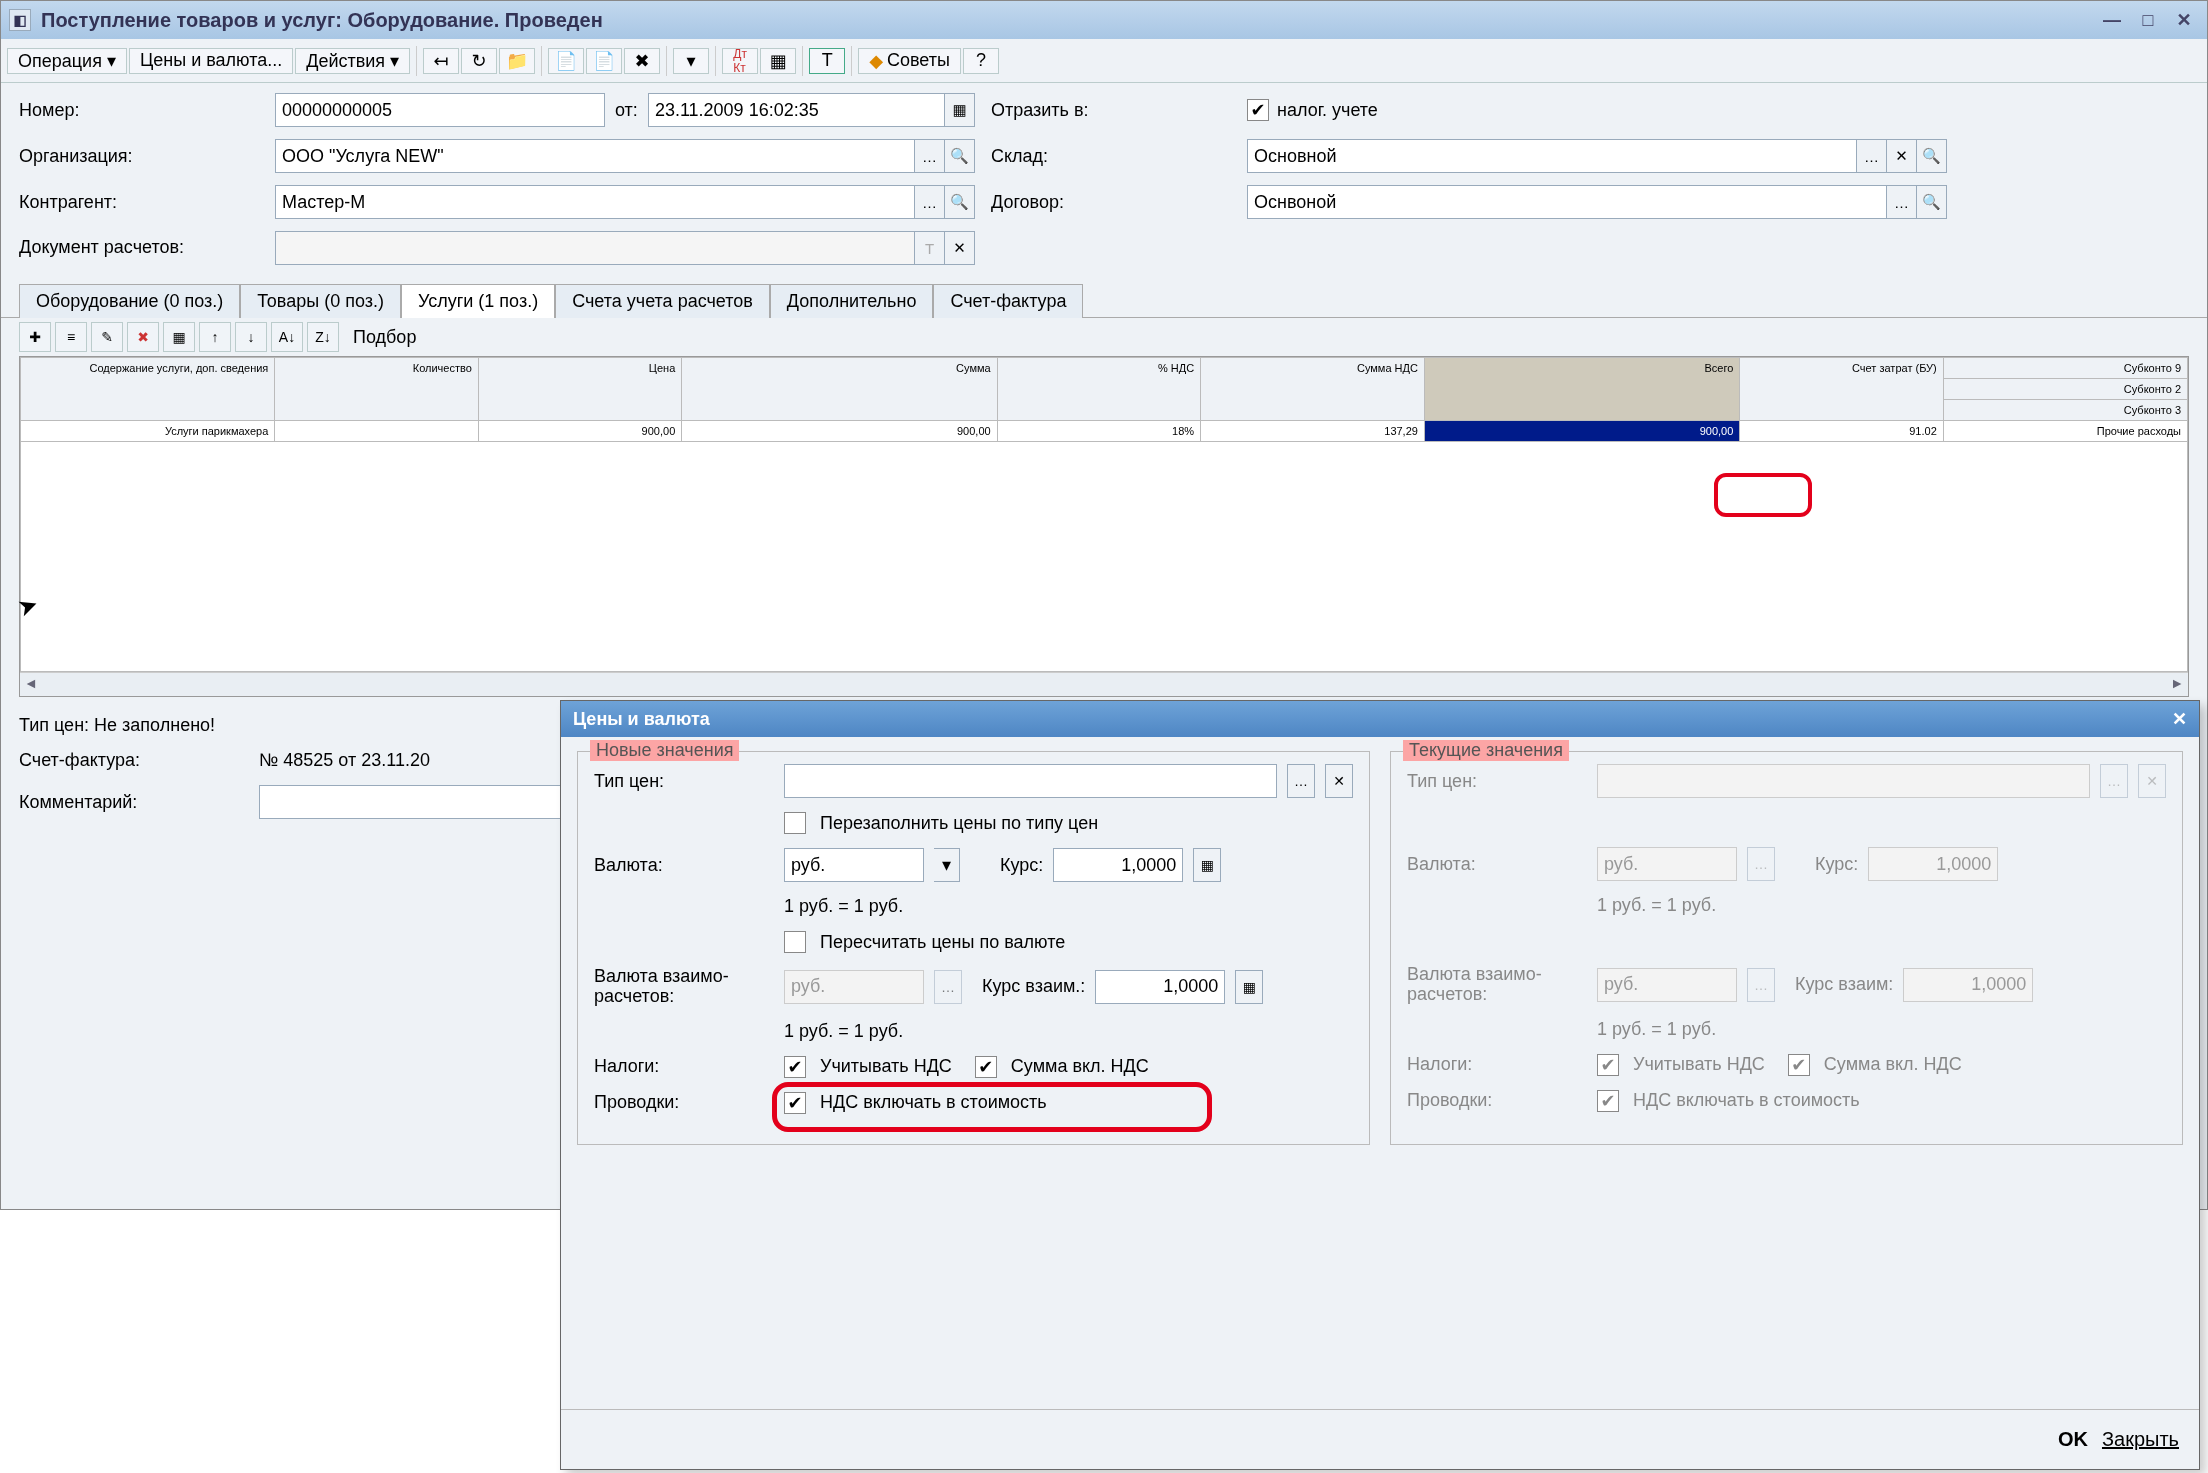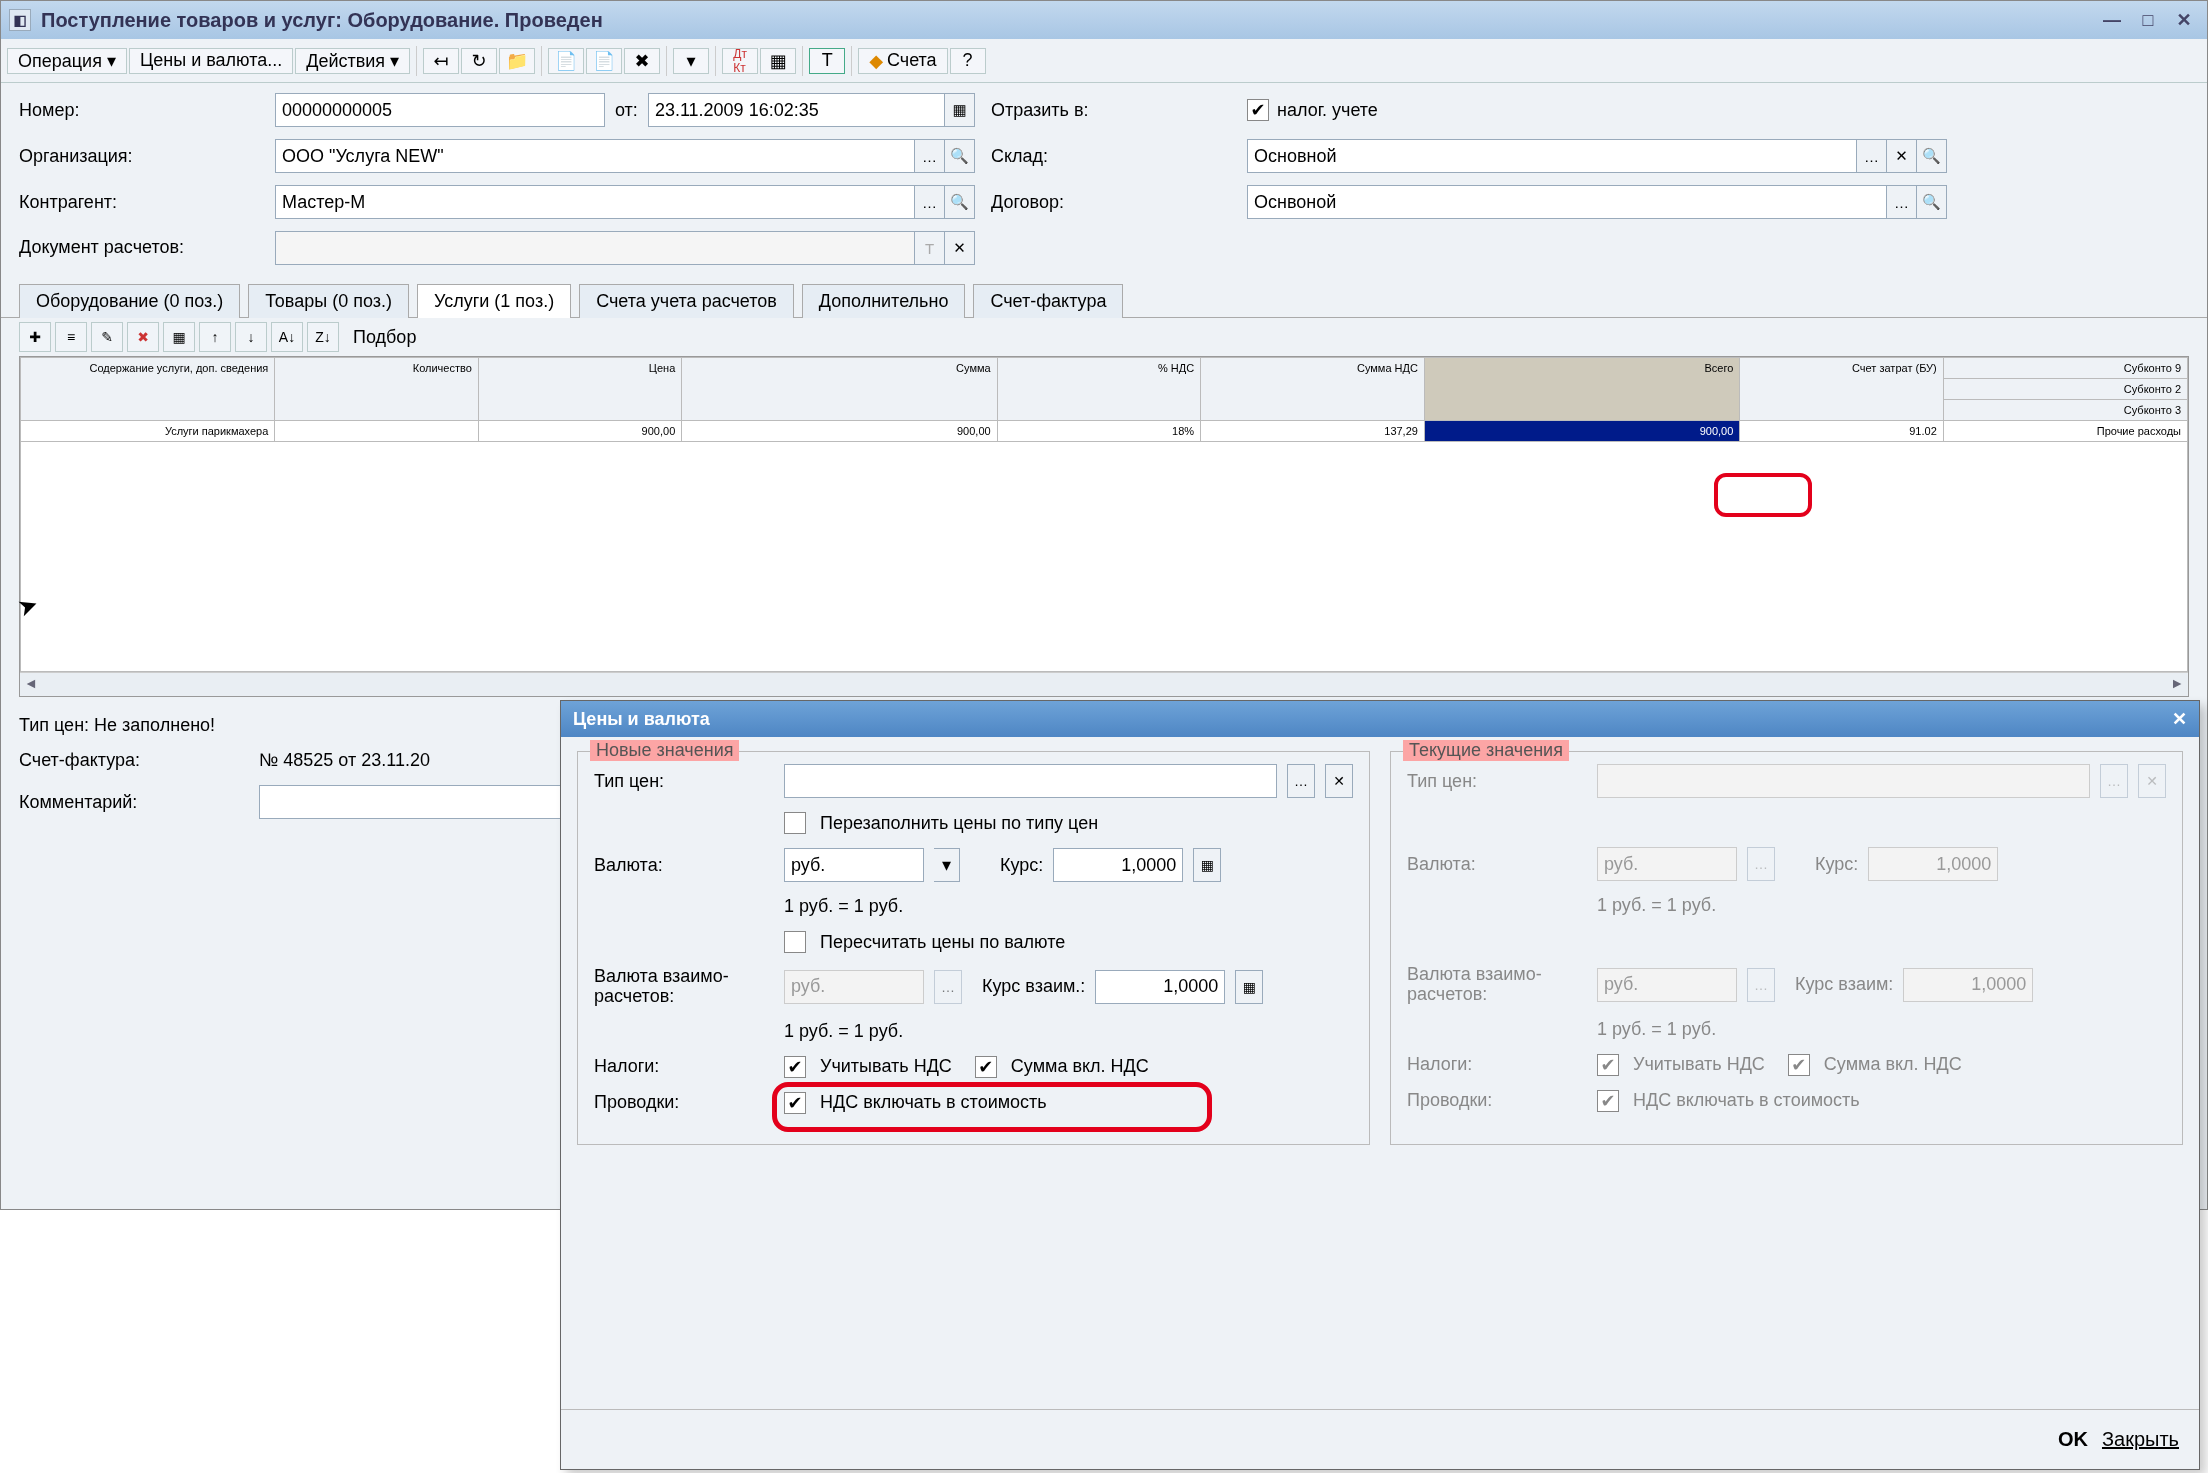"Счета" span { text: Счета -> Советы }
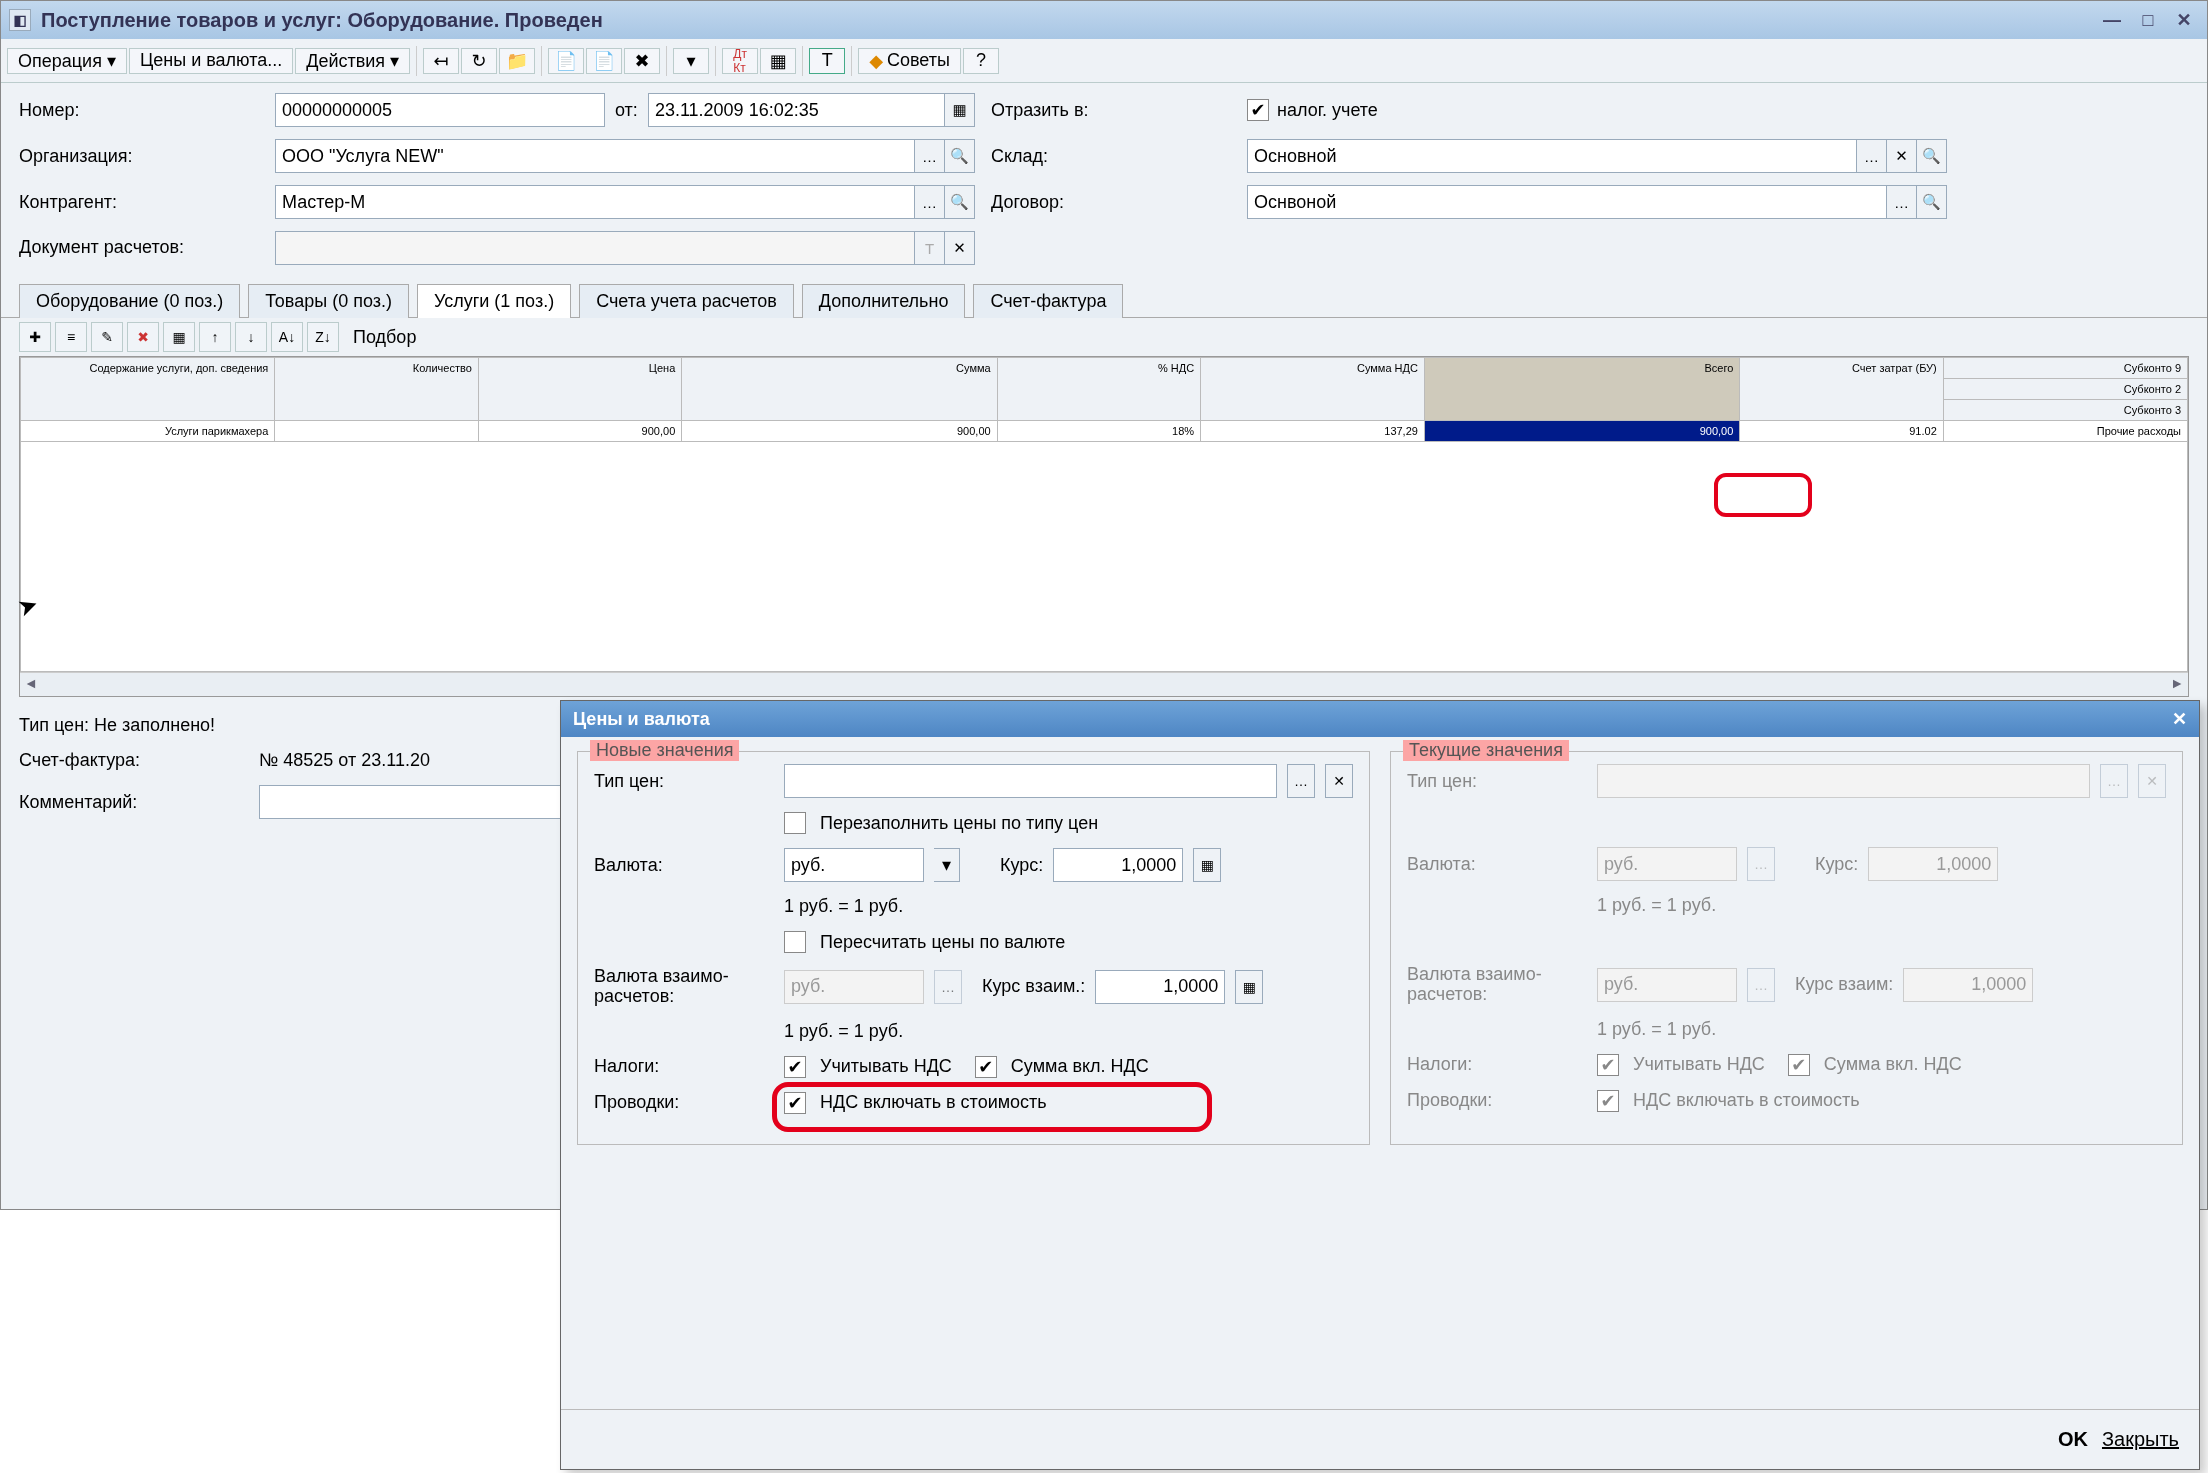"Оборудование (0 поз.)" .tabs { gap: 8px -> 0 }
